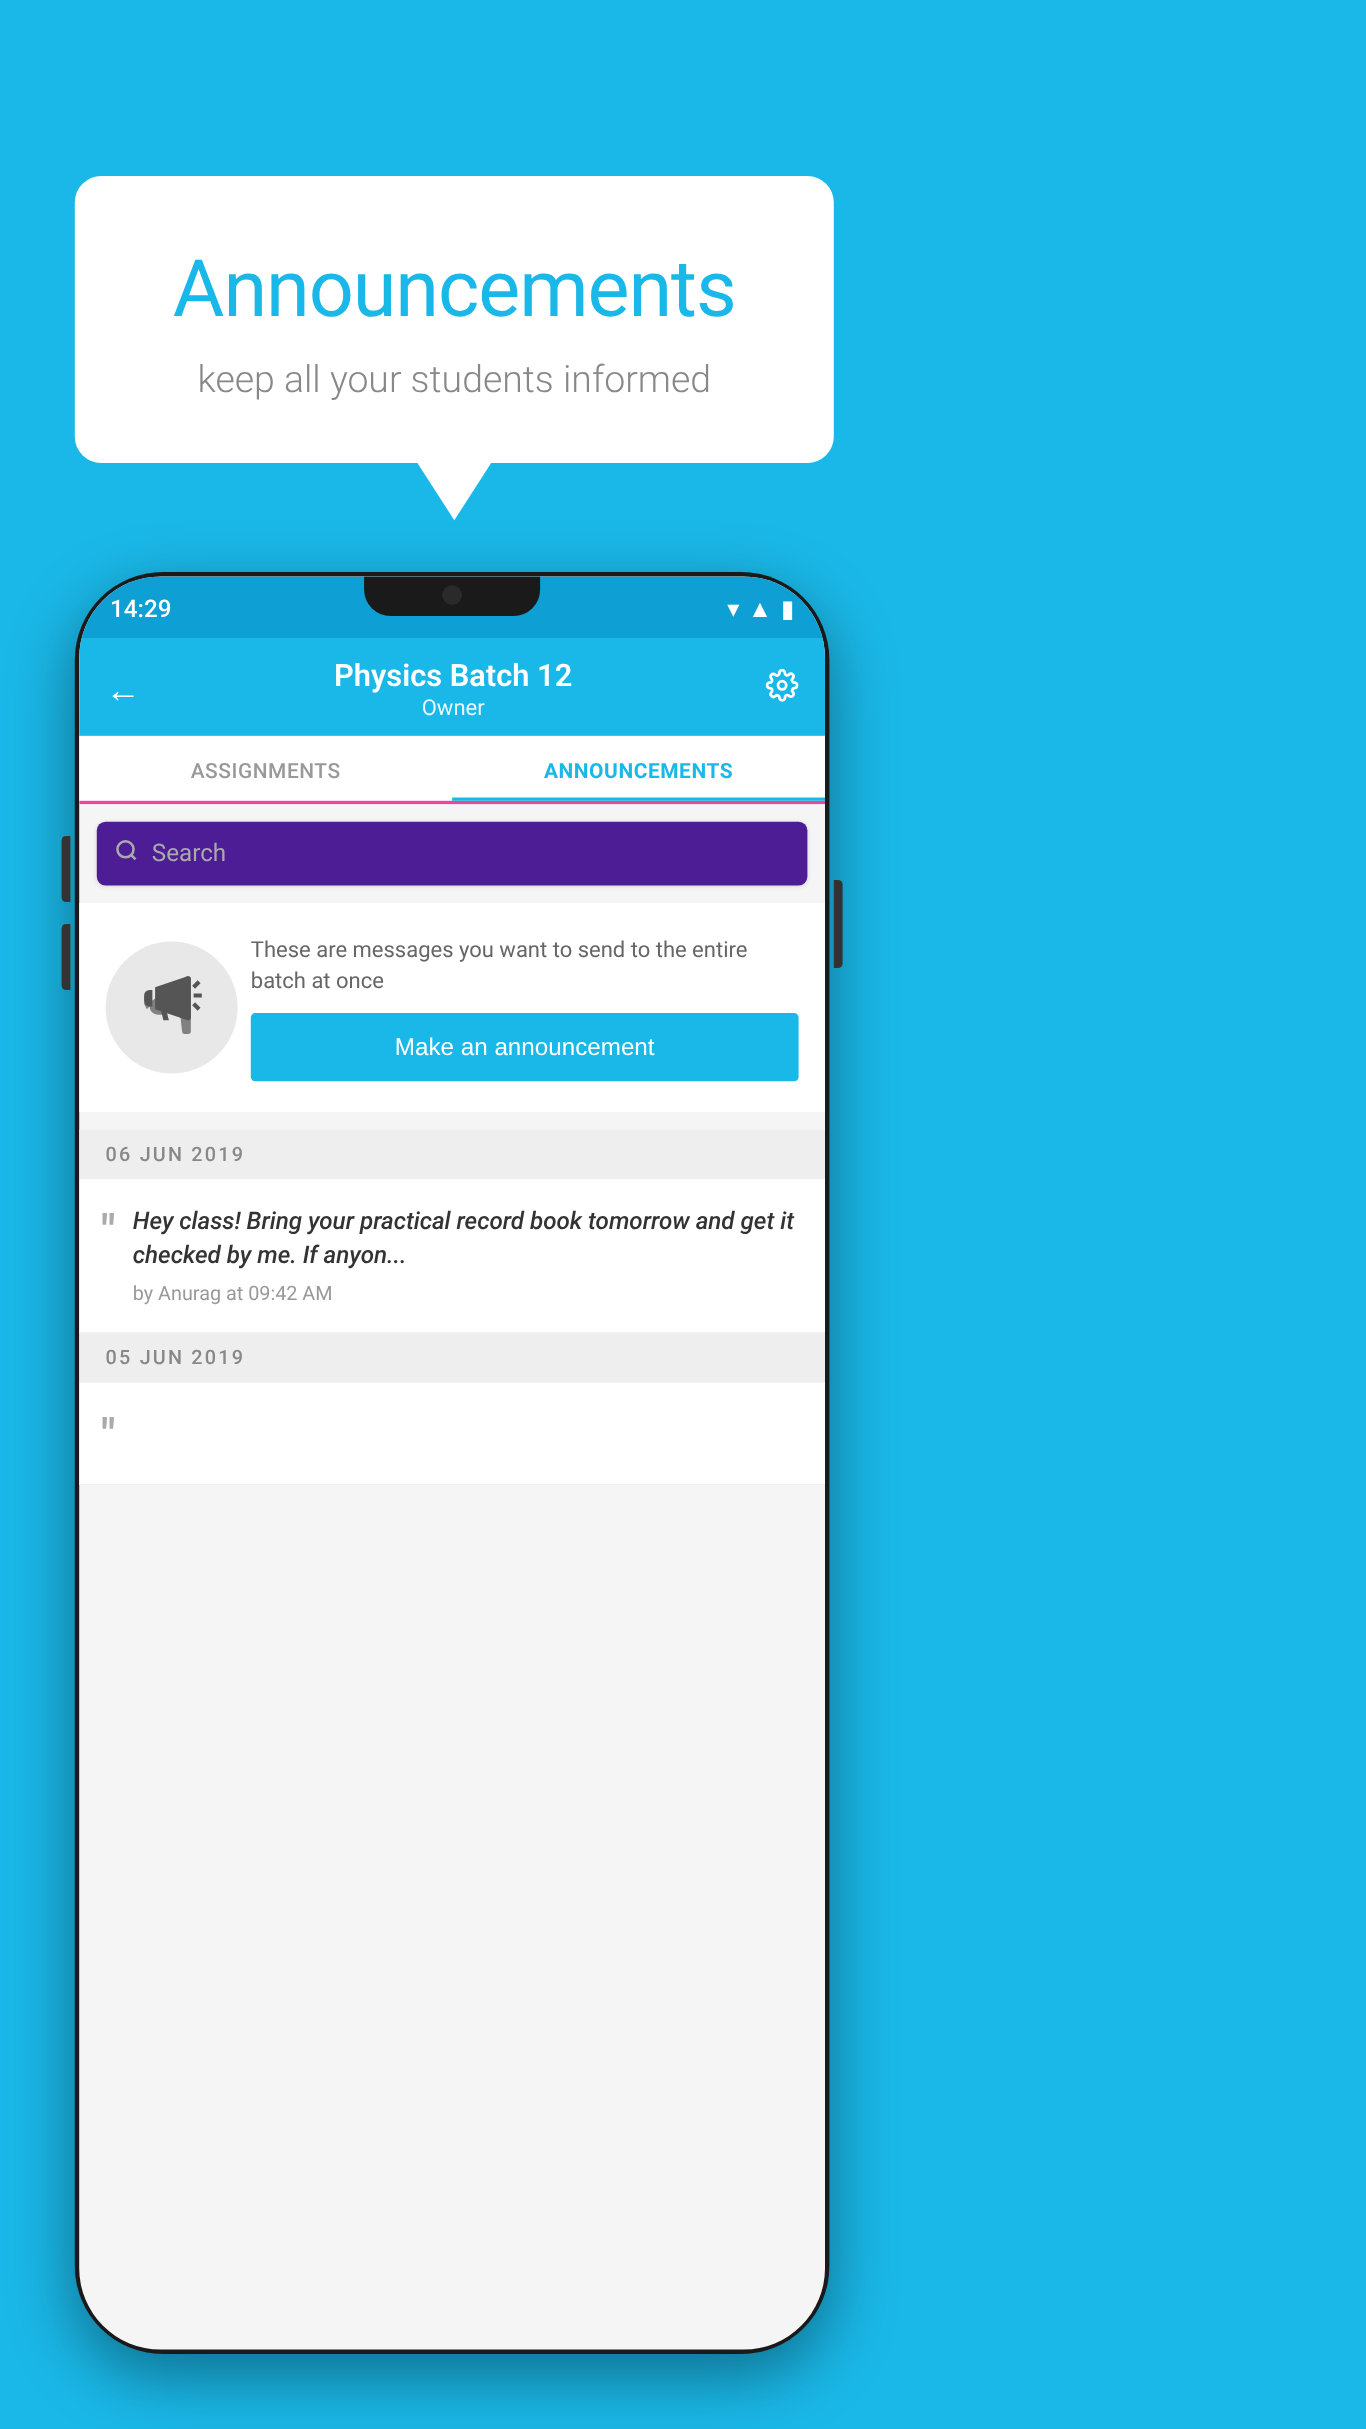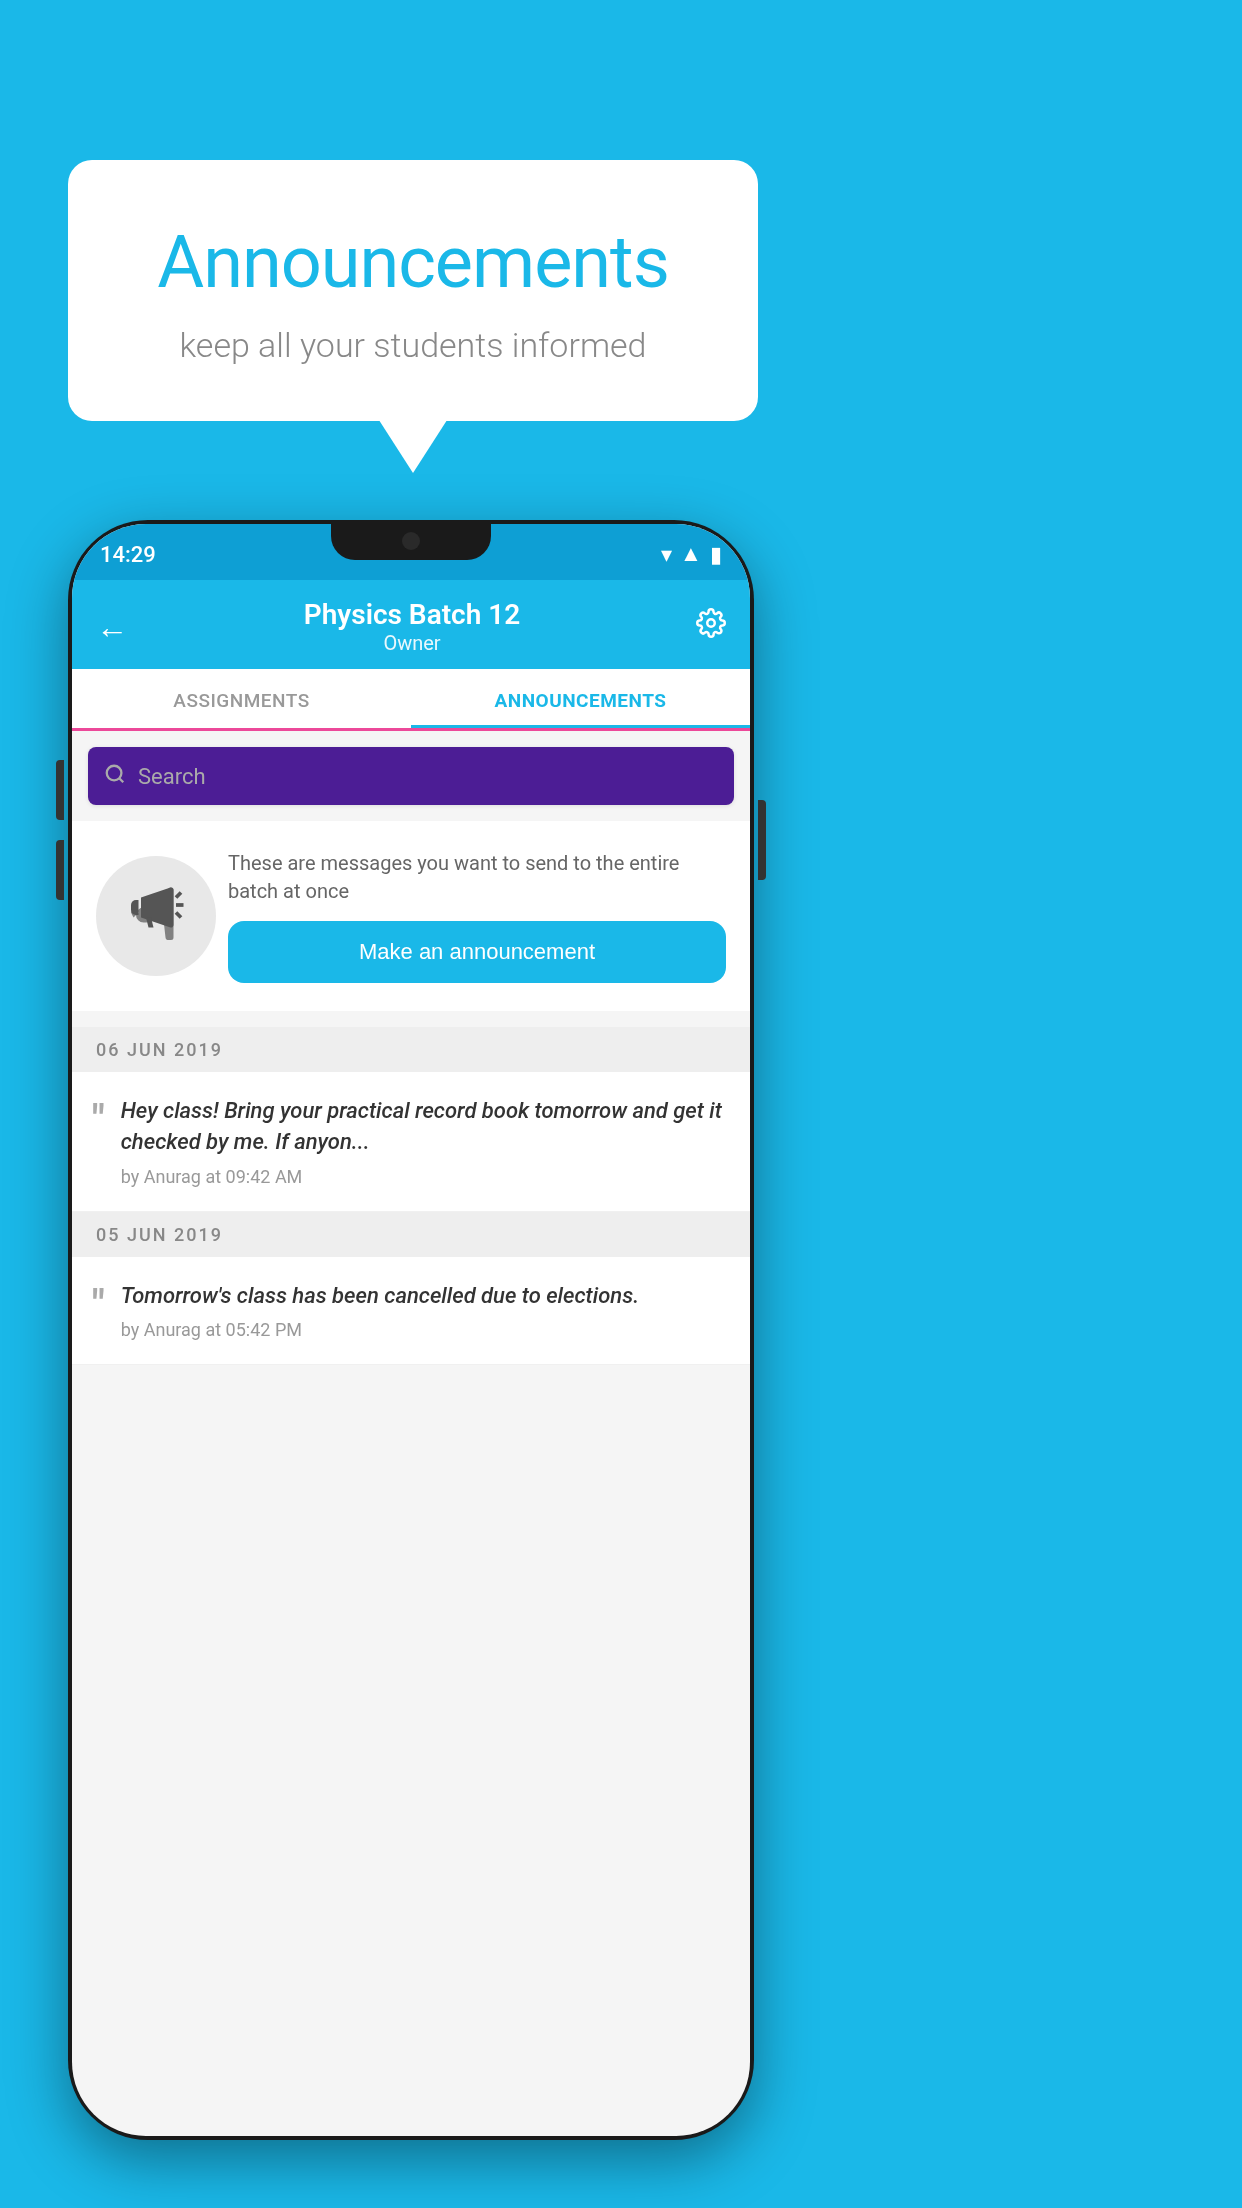"Make an announcement" .make-announcement-btn { border-radius: 16px -> 4px }
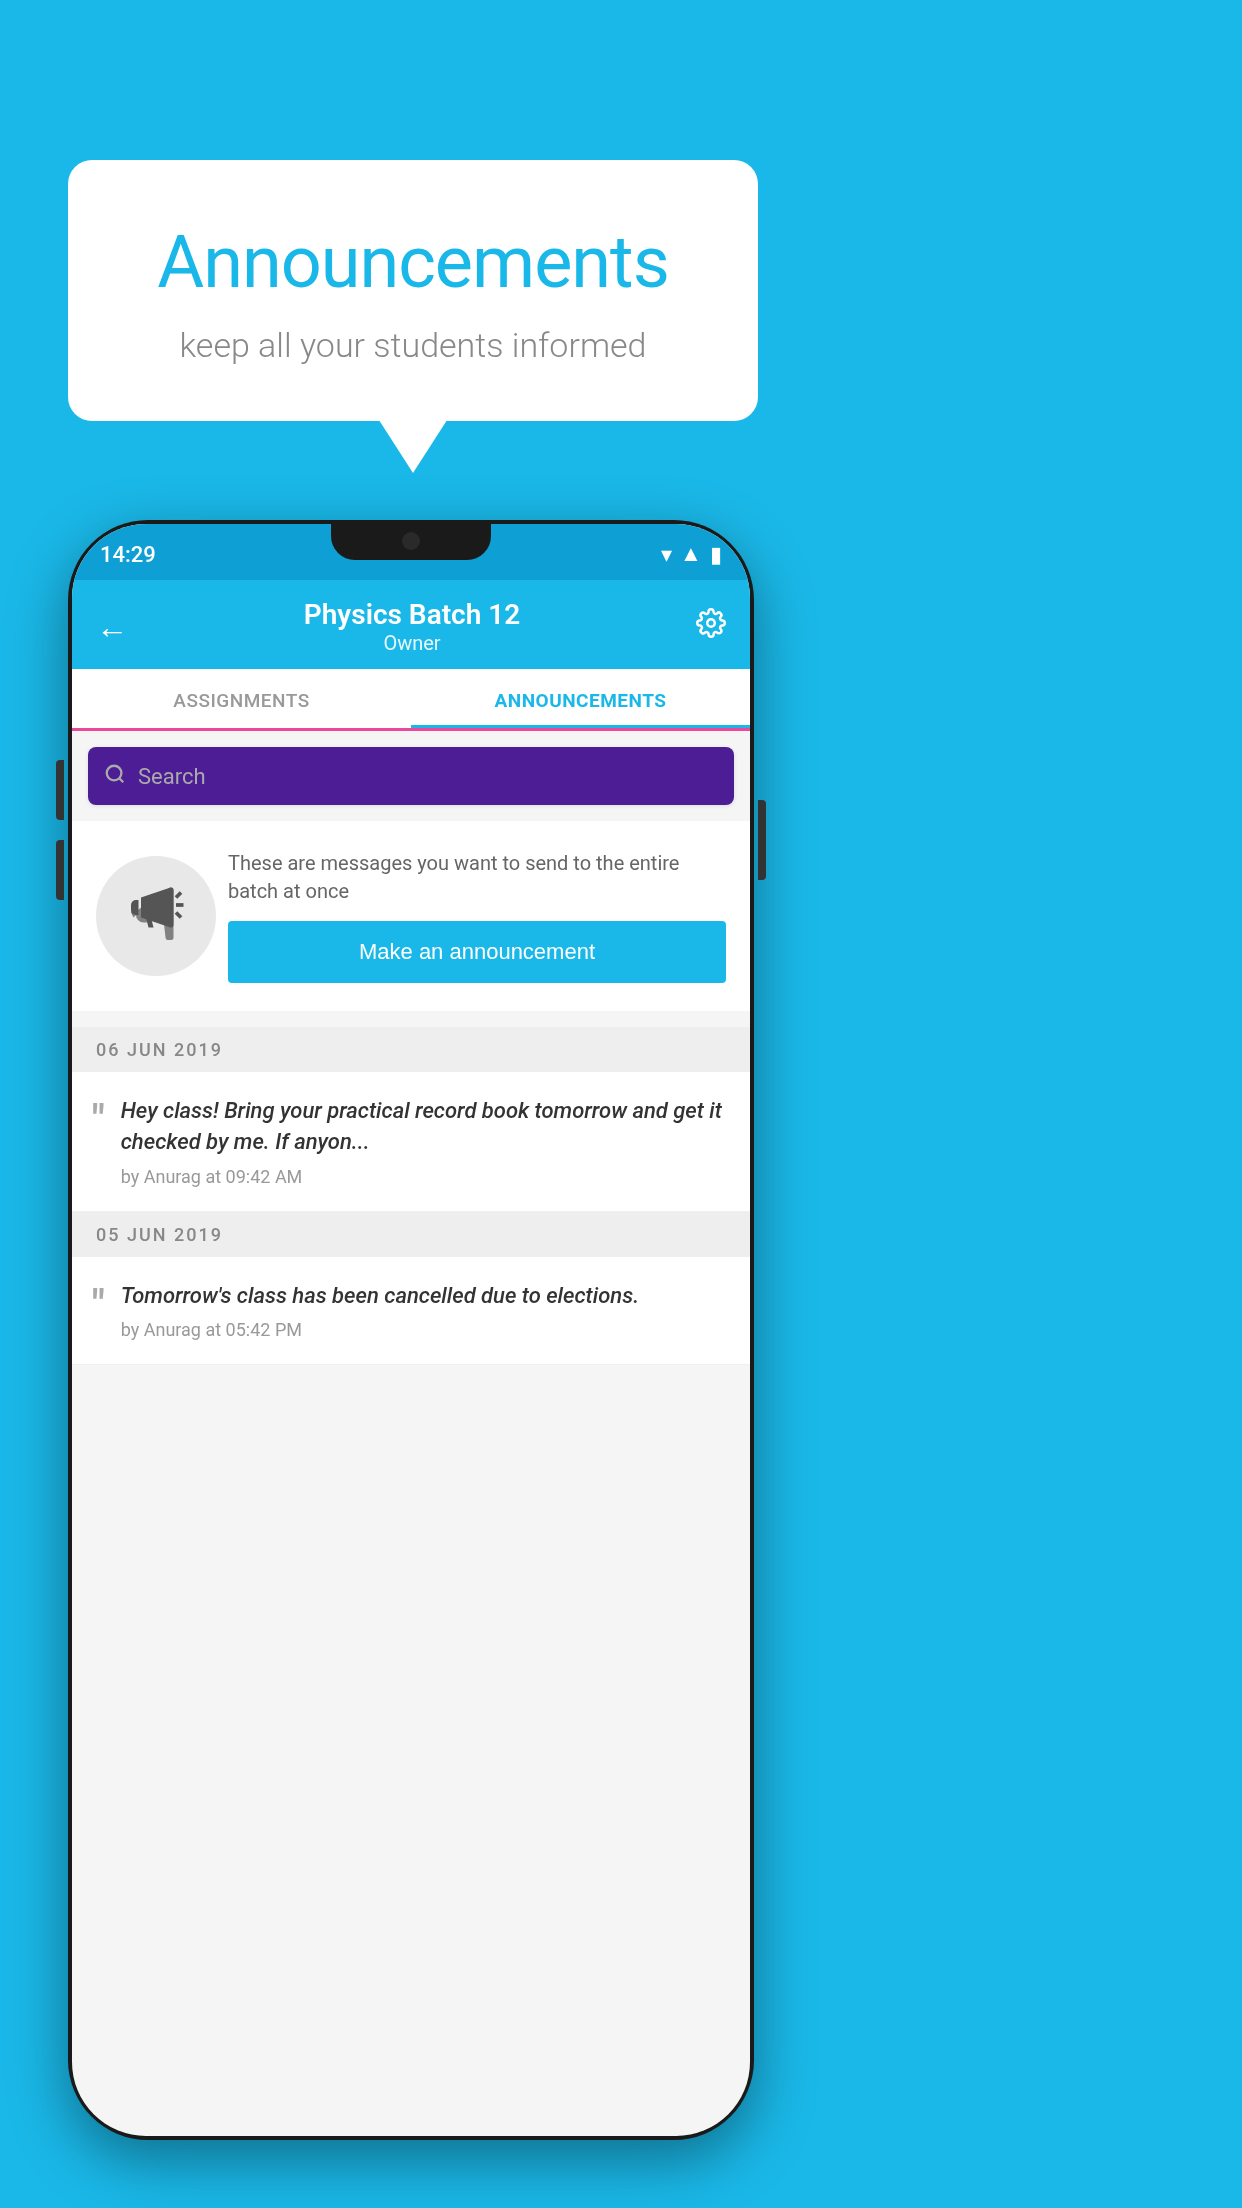"Tomorrow's class has been cancelled" div { html: <div> <div>Tomorrow's class has been cancelled due to elections.</div> <div>by Anurag at 05:42 PM</div> </div> -> none }
